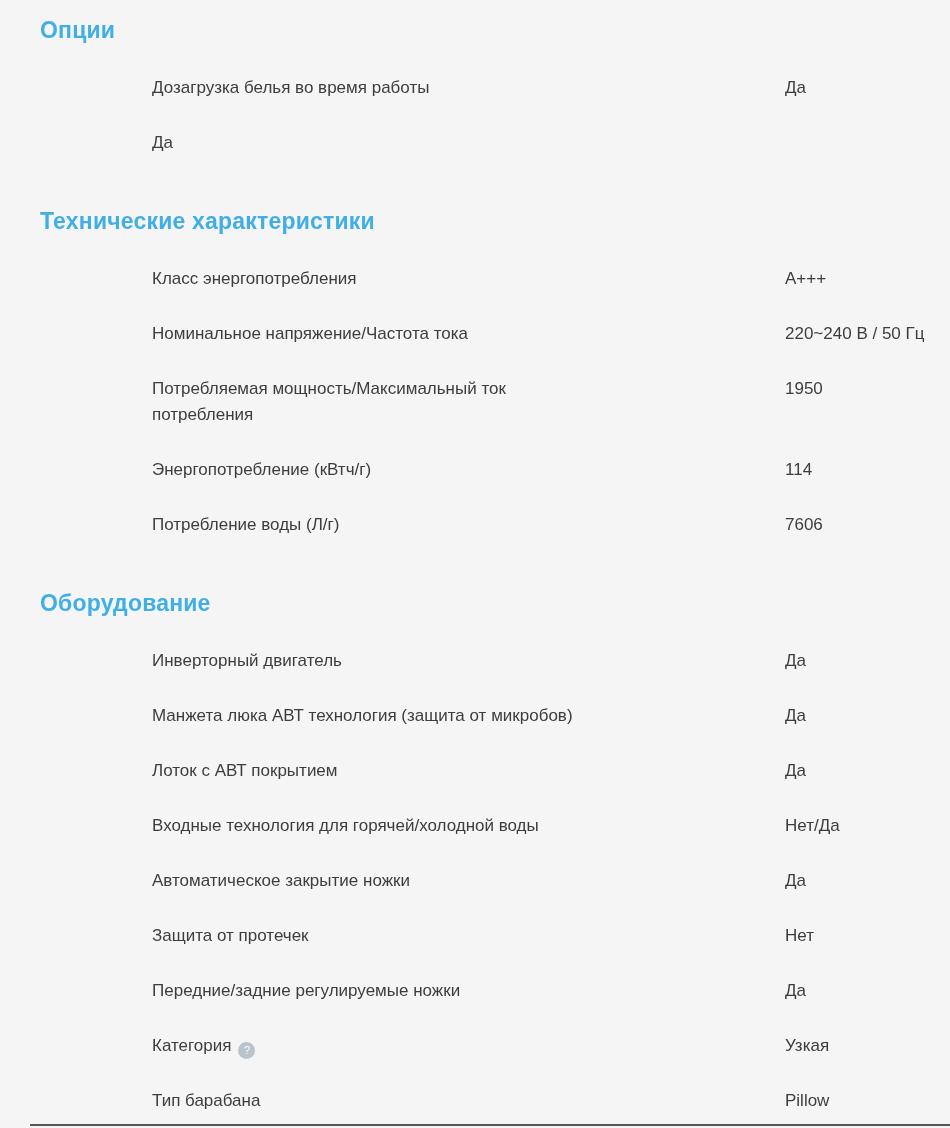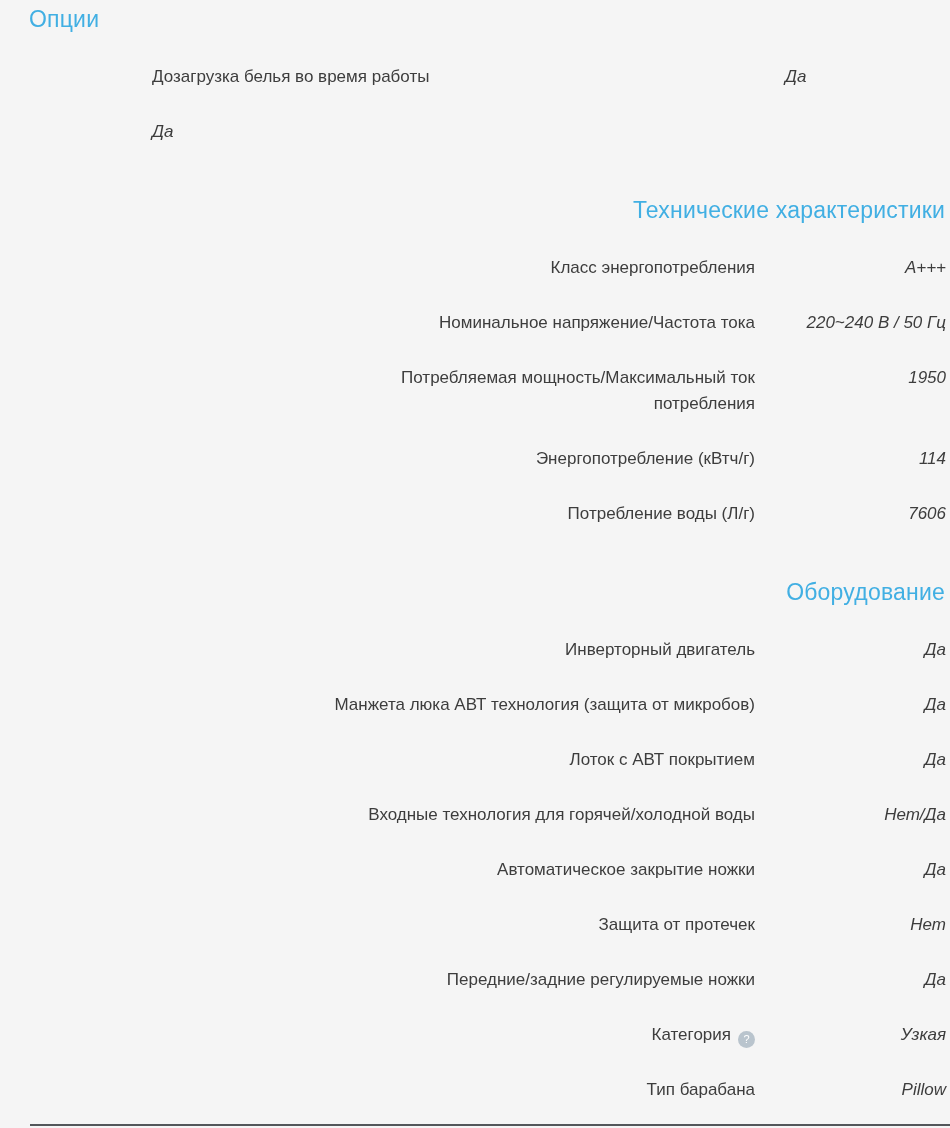"Опции" .section-title { font-weight: 400 -> 700; margin: 1px -> 12px }
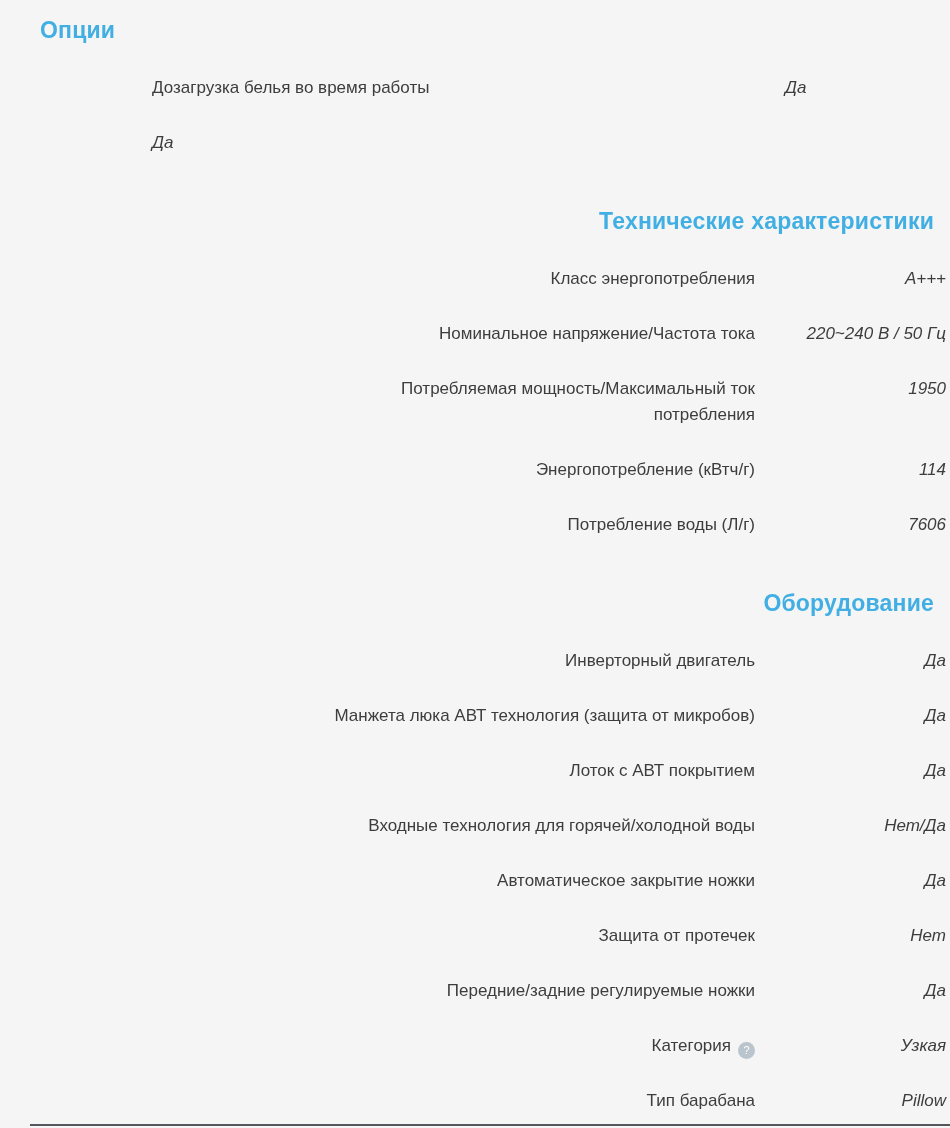"Да" .spec-value { font-style: italic -> none }
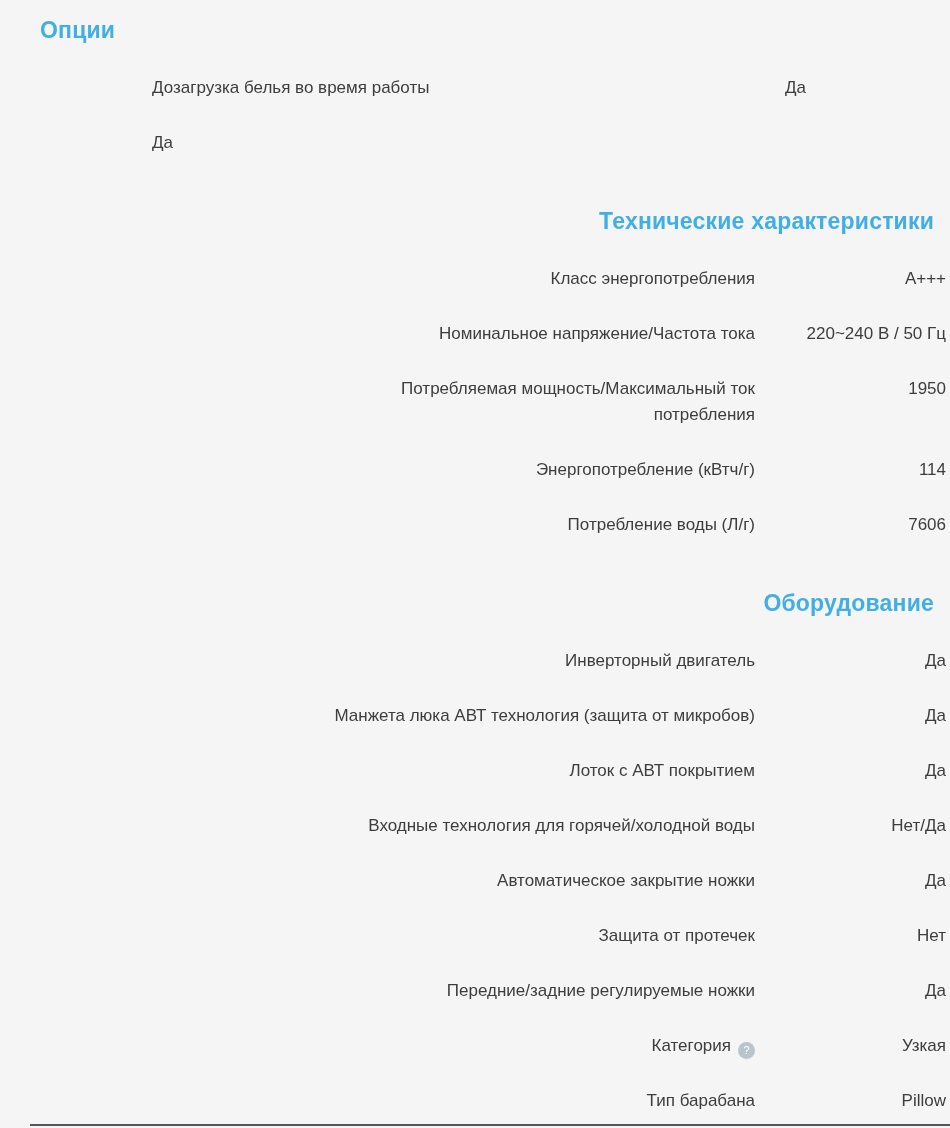"Технические характеристики" .spec-section + .spec-section { text-align: right -> none }
